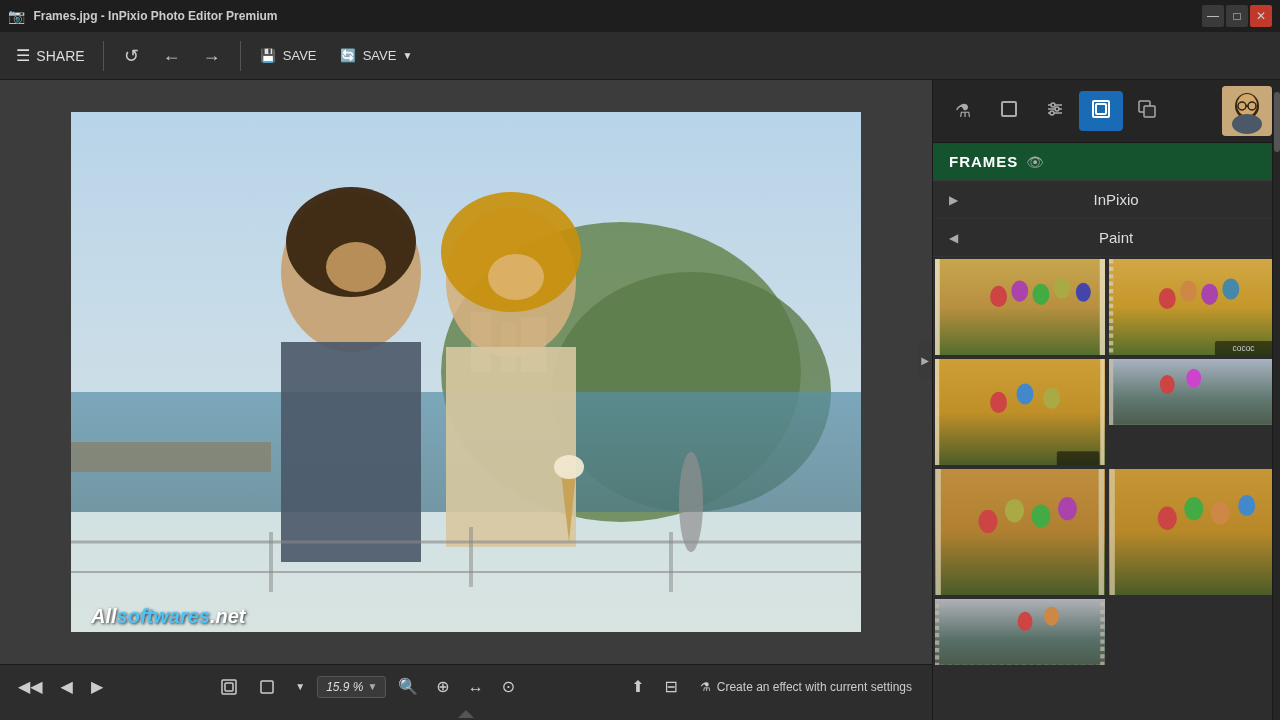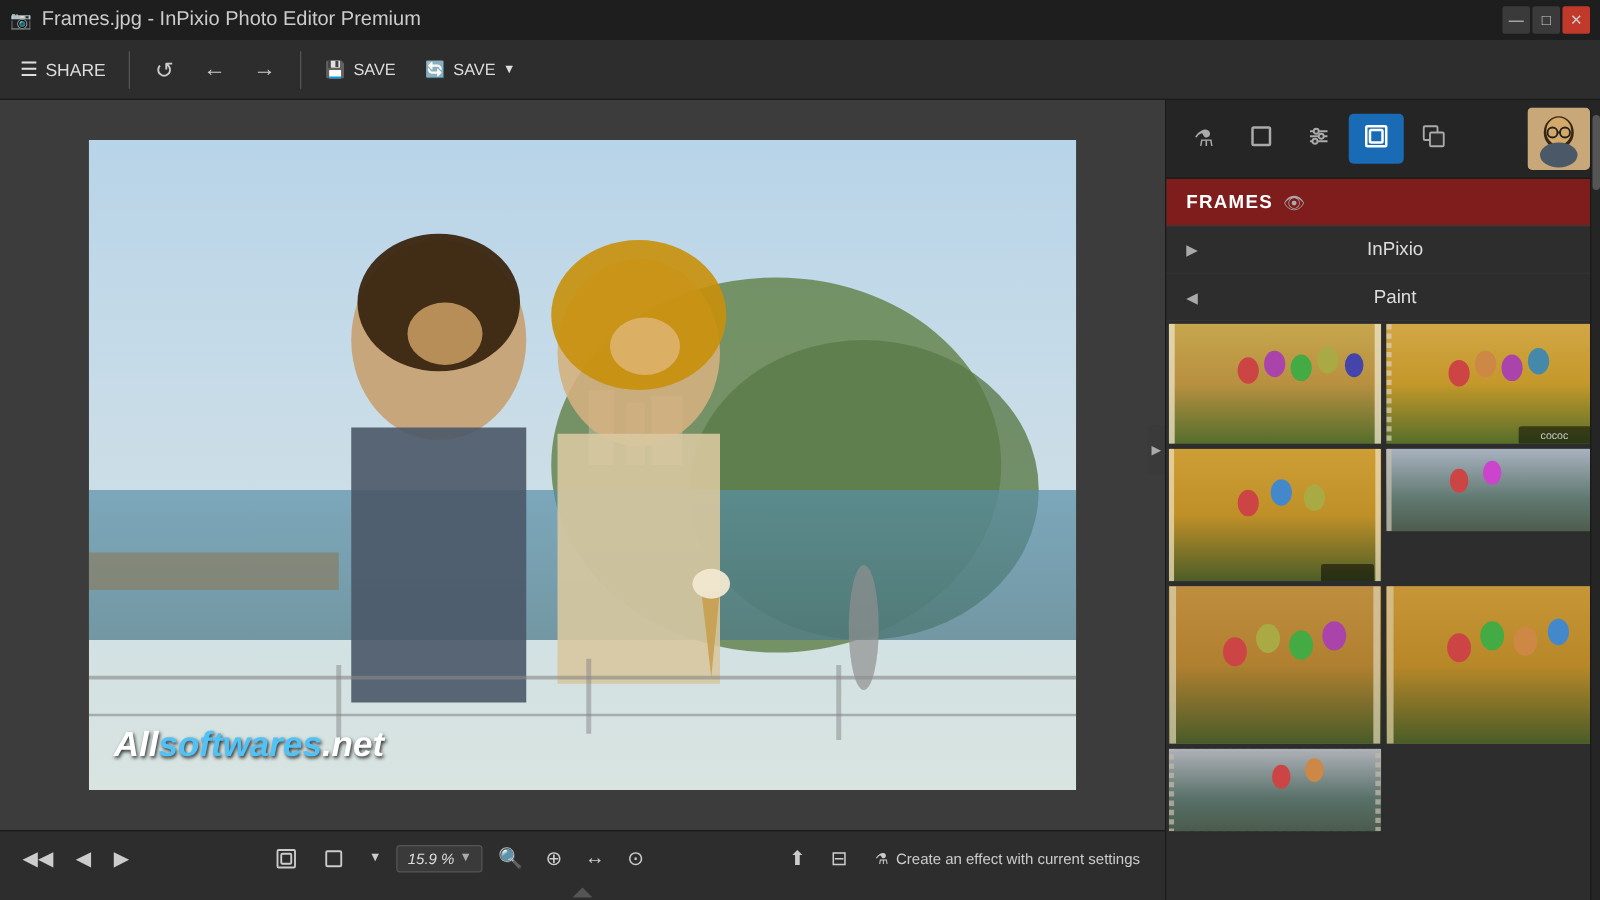"Frames.jpg - InPixio Photo Editor" .title-bar-title { font-size: 16px -> 12px; font-weight: none -> bold }
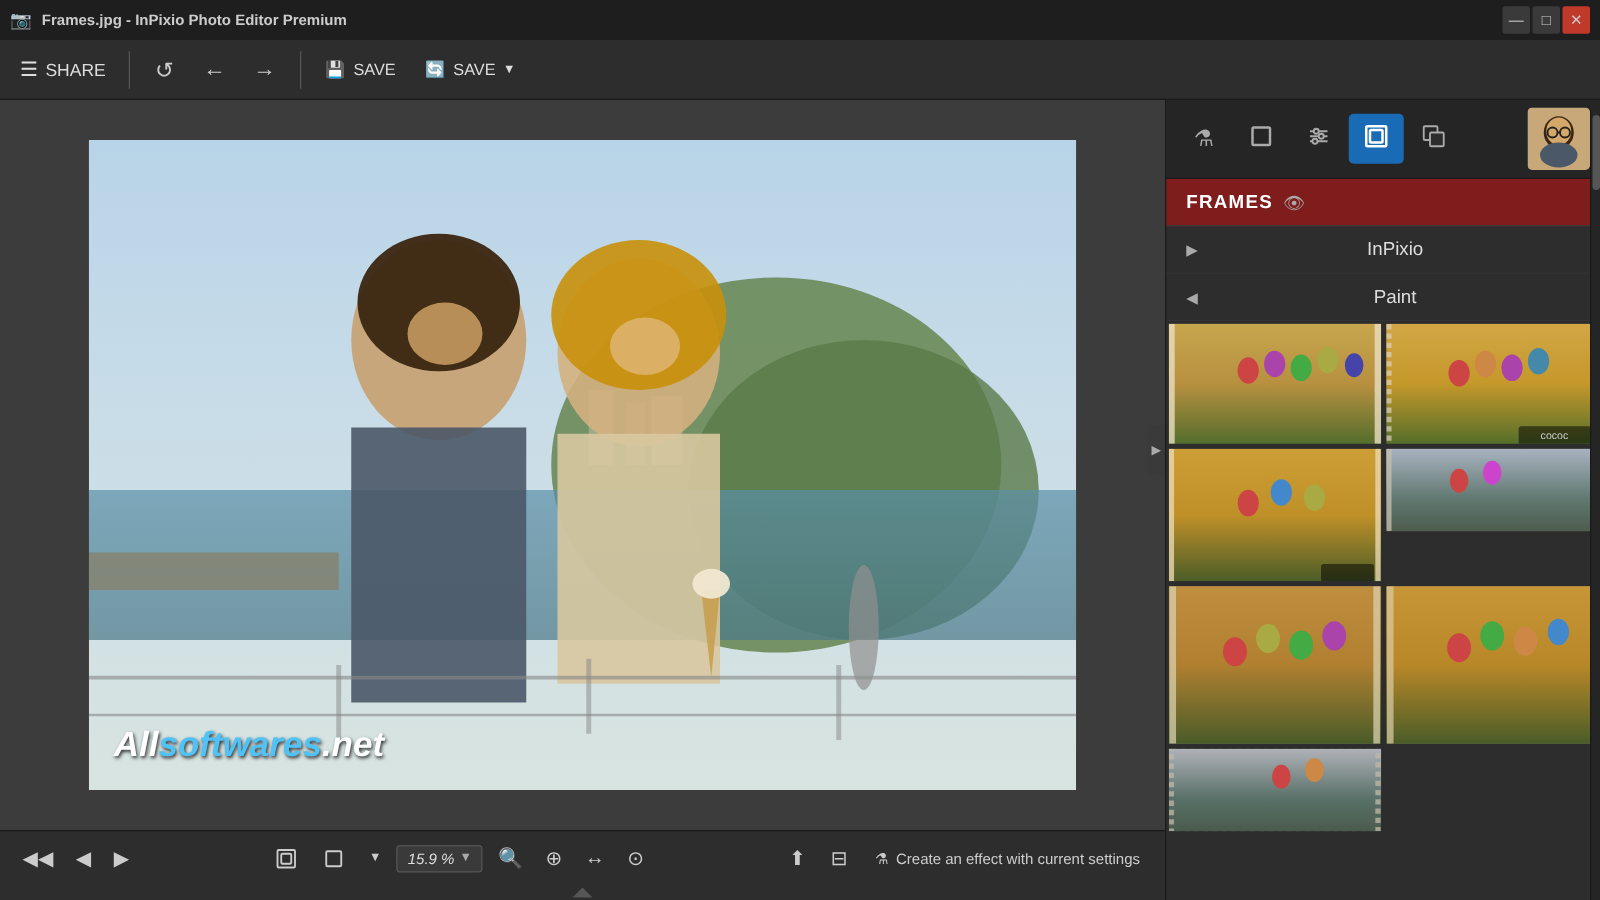"FRAMES" .frames-header { background: #7f1d1d -> #14532d }
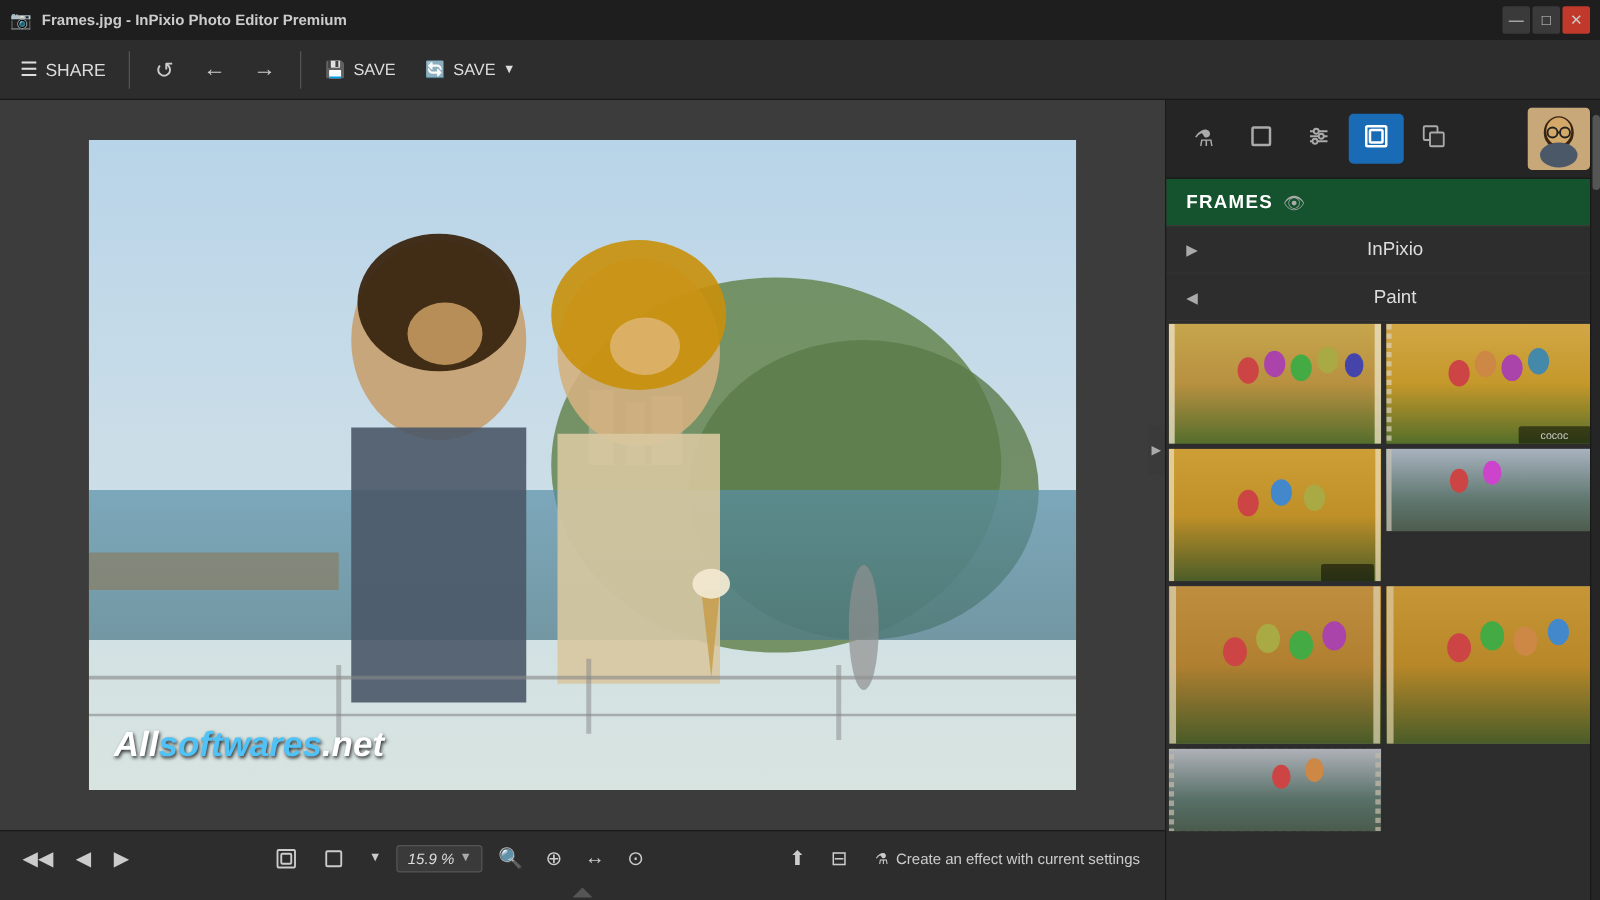"Allsoftwares.net" .watermark { bottom: 20px -> 4px; font-size: 28px -> 20px }
